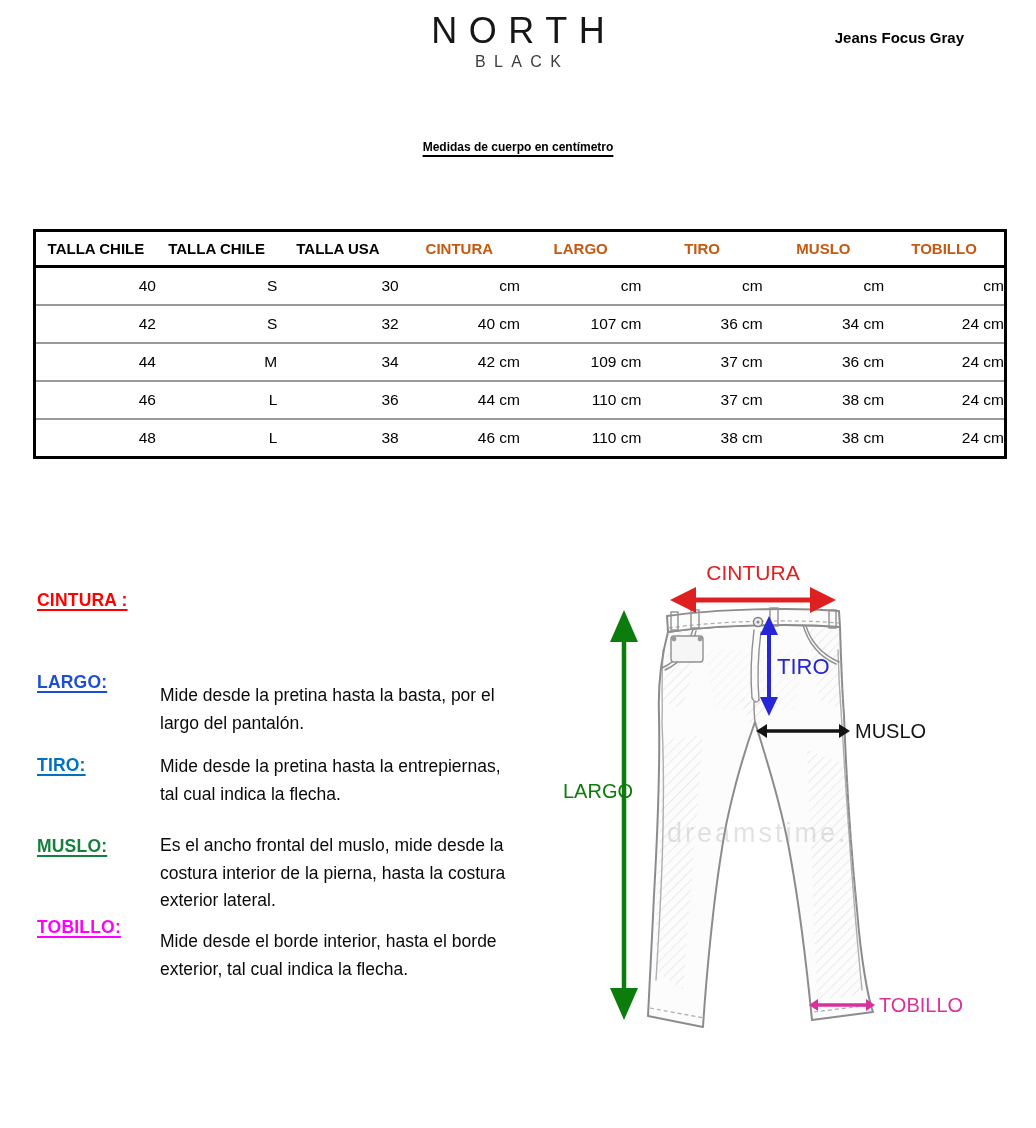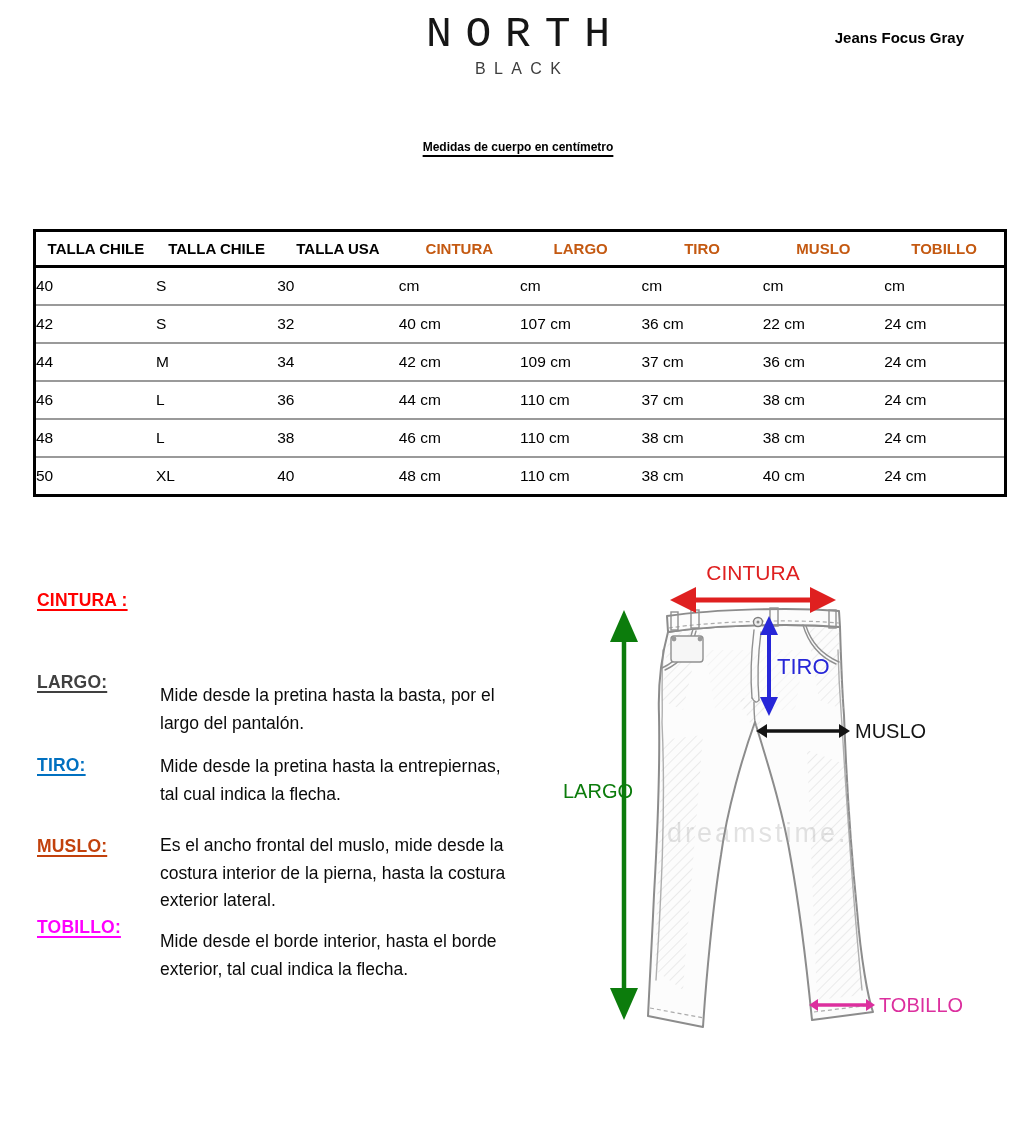"NORTH" .brand-name { font-family: Liberation Mono, monospace -> Liberation Sans, sans-serif; font-size: 43px -> 36px }
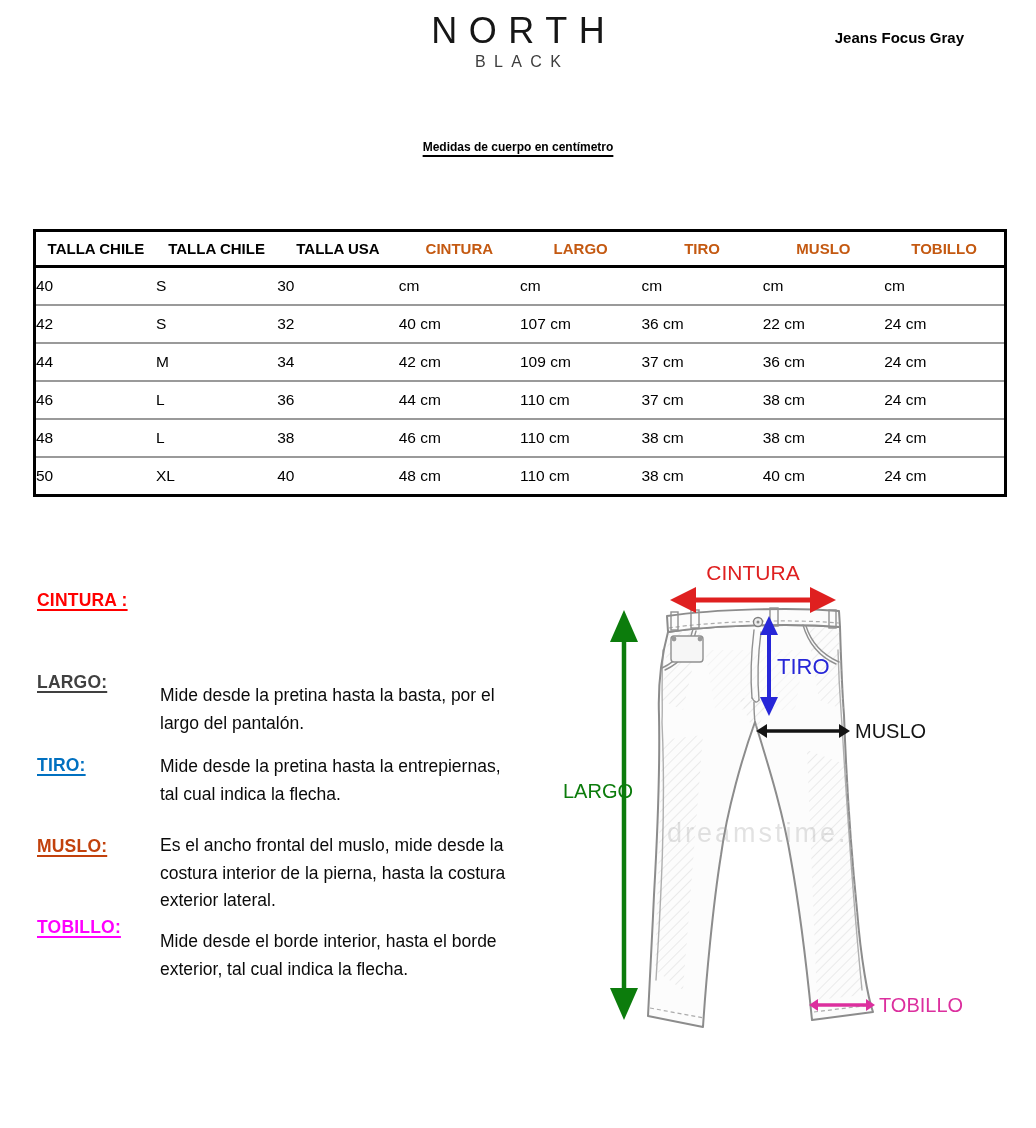"40" .size-table td { text-align: left -> right }
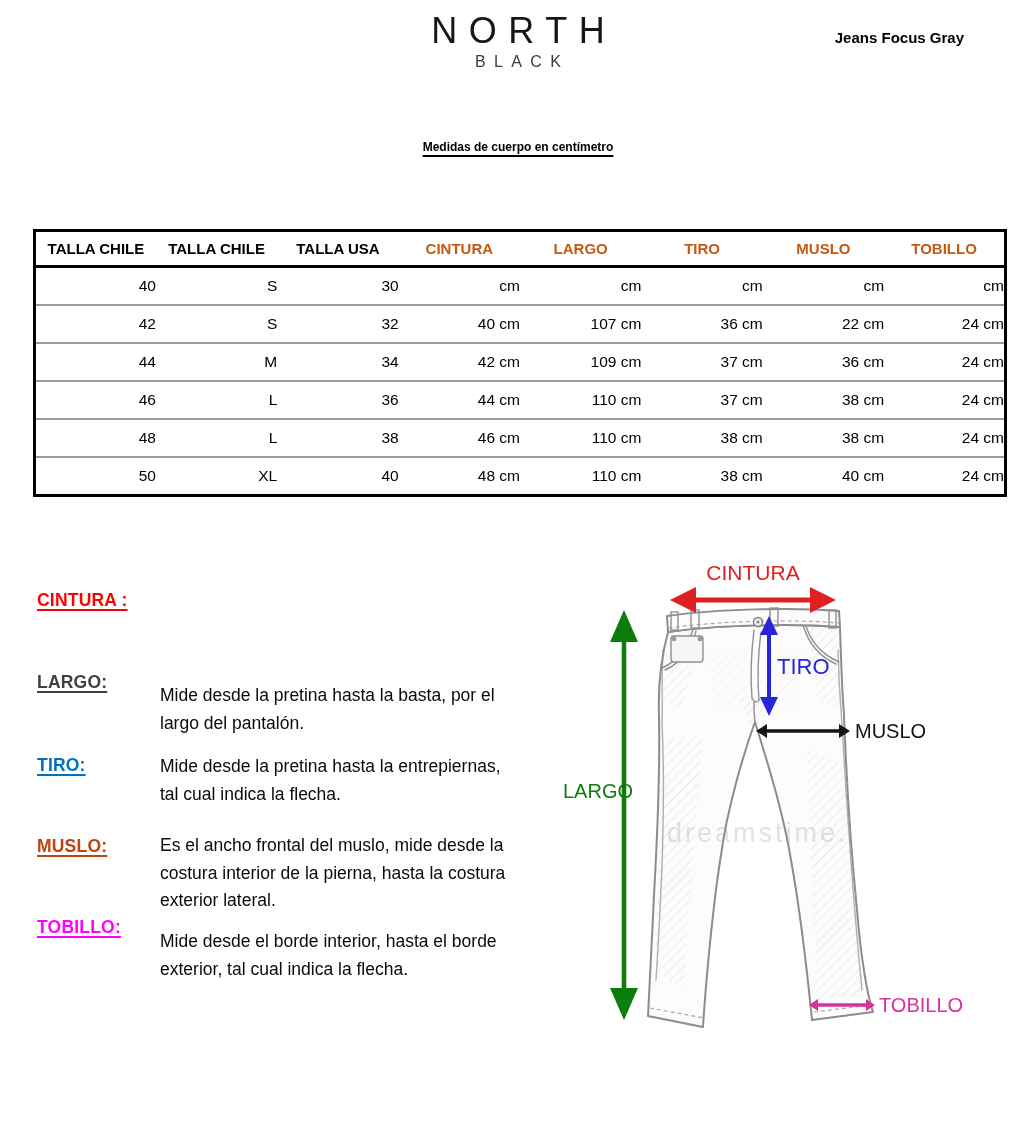"22 cm" td { text: 22 -> 34 }
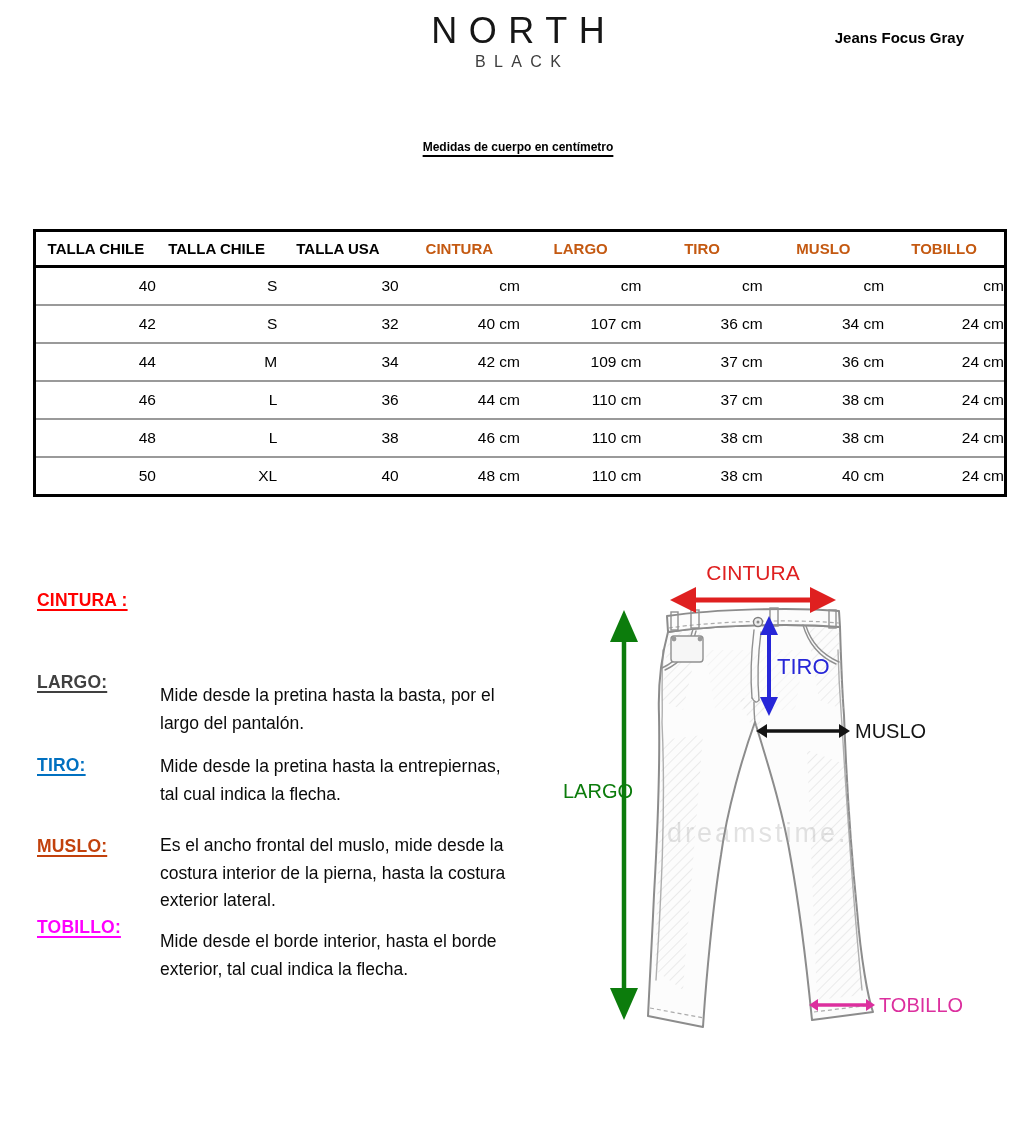"50" tr { html: <tr> <td>50</td> <td>XL</td> <td>40</td> <td>48 cm</td> <td>110 cm</td> <td>38 cm</td> <td>40 cm</td> <td>24 cm</td> </tr> -> none }
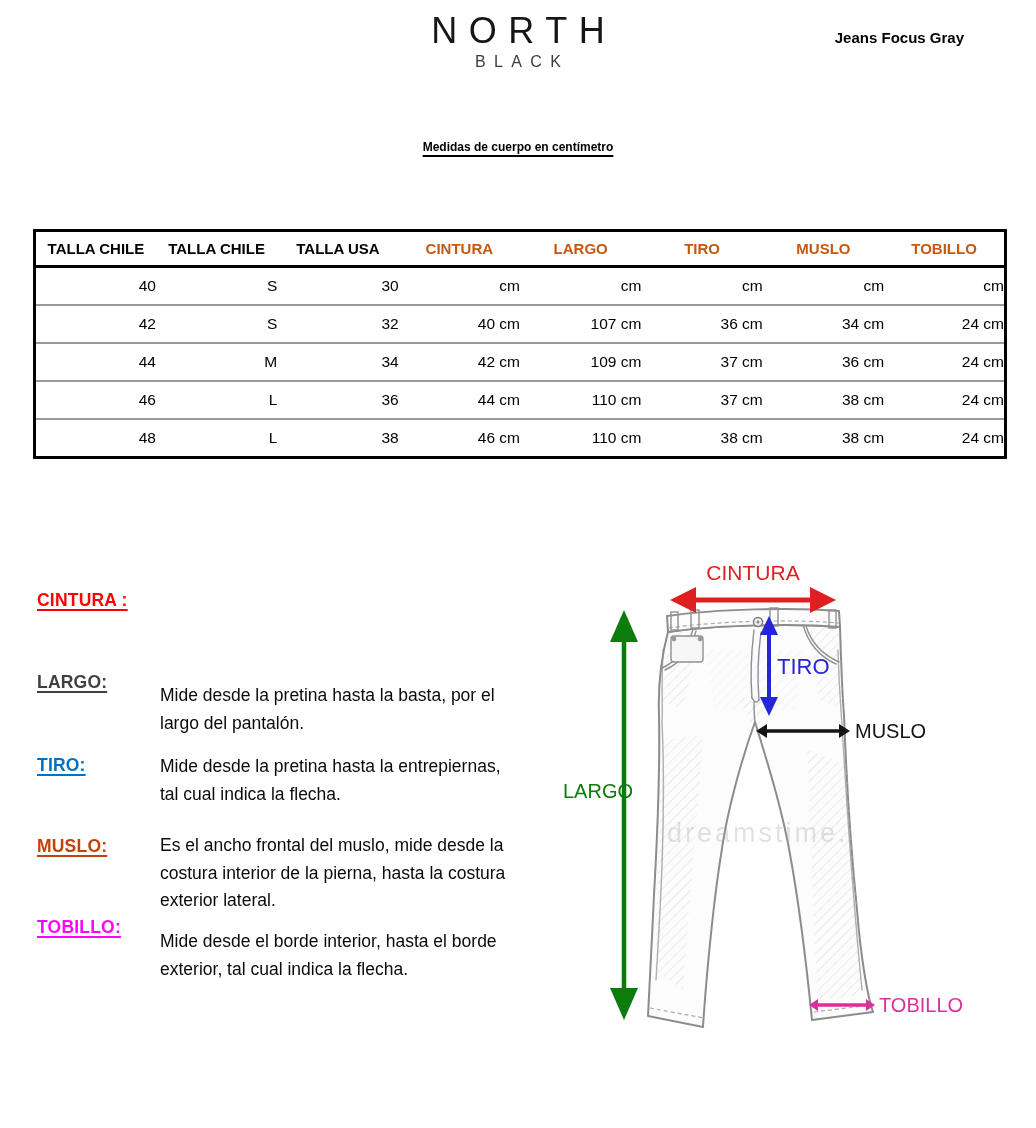"LARGO:" span.def-label { color: #404040 -> #1d4ed8 }
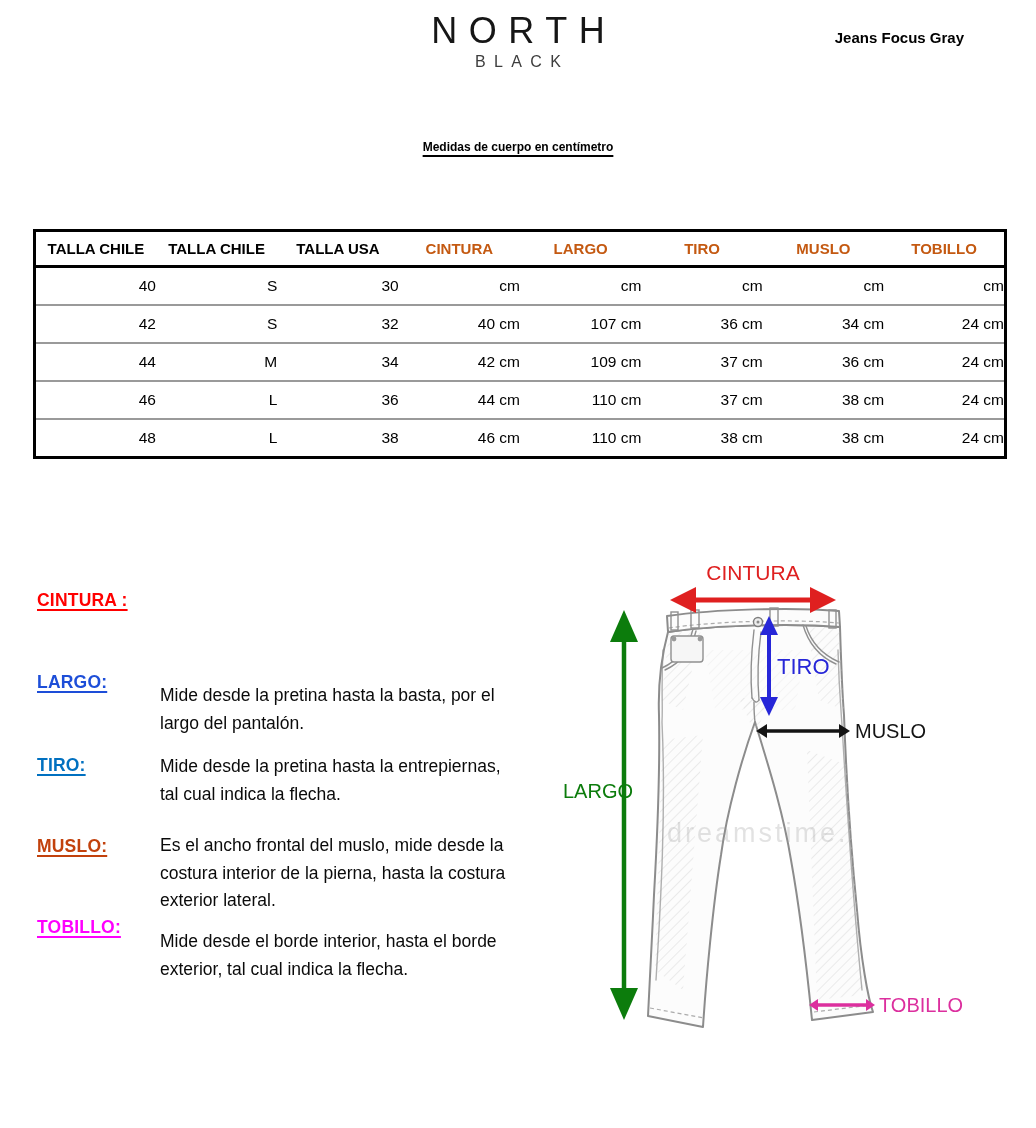"MUSLO:" span.def-label { color: #c2410c -> #15803d }
